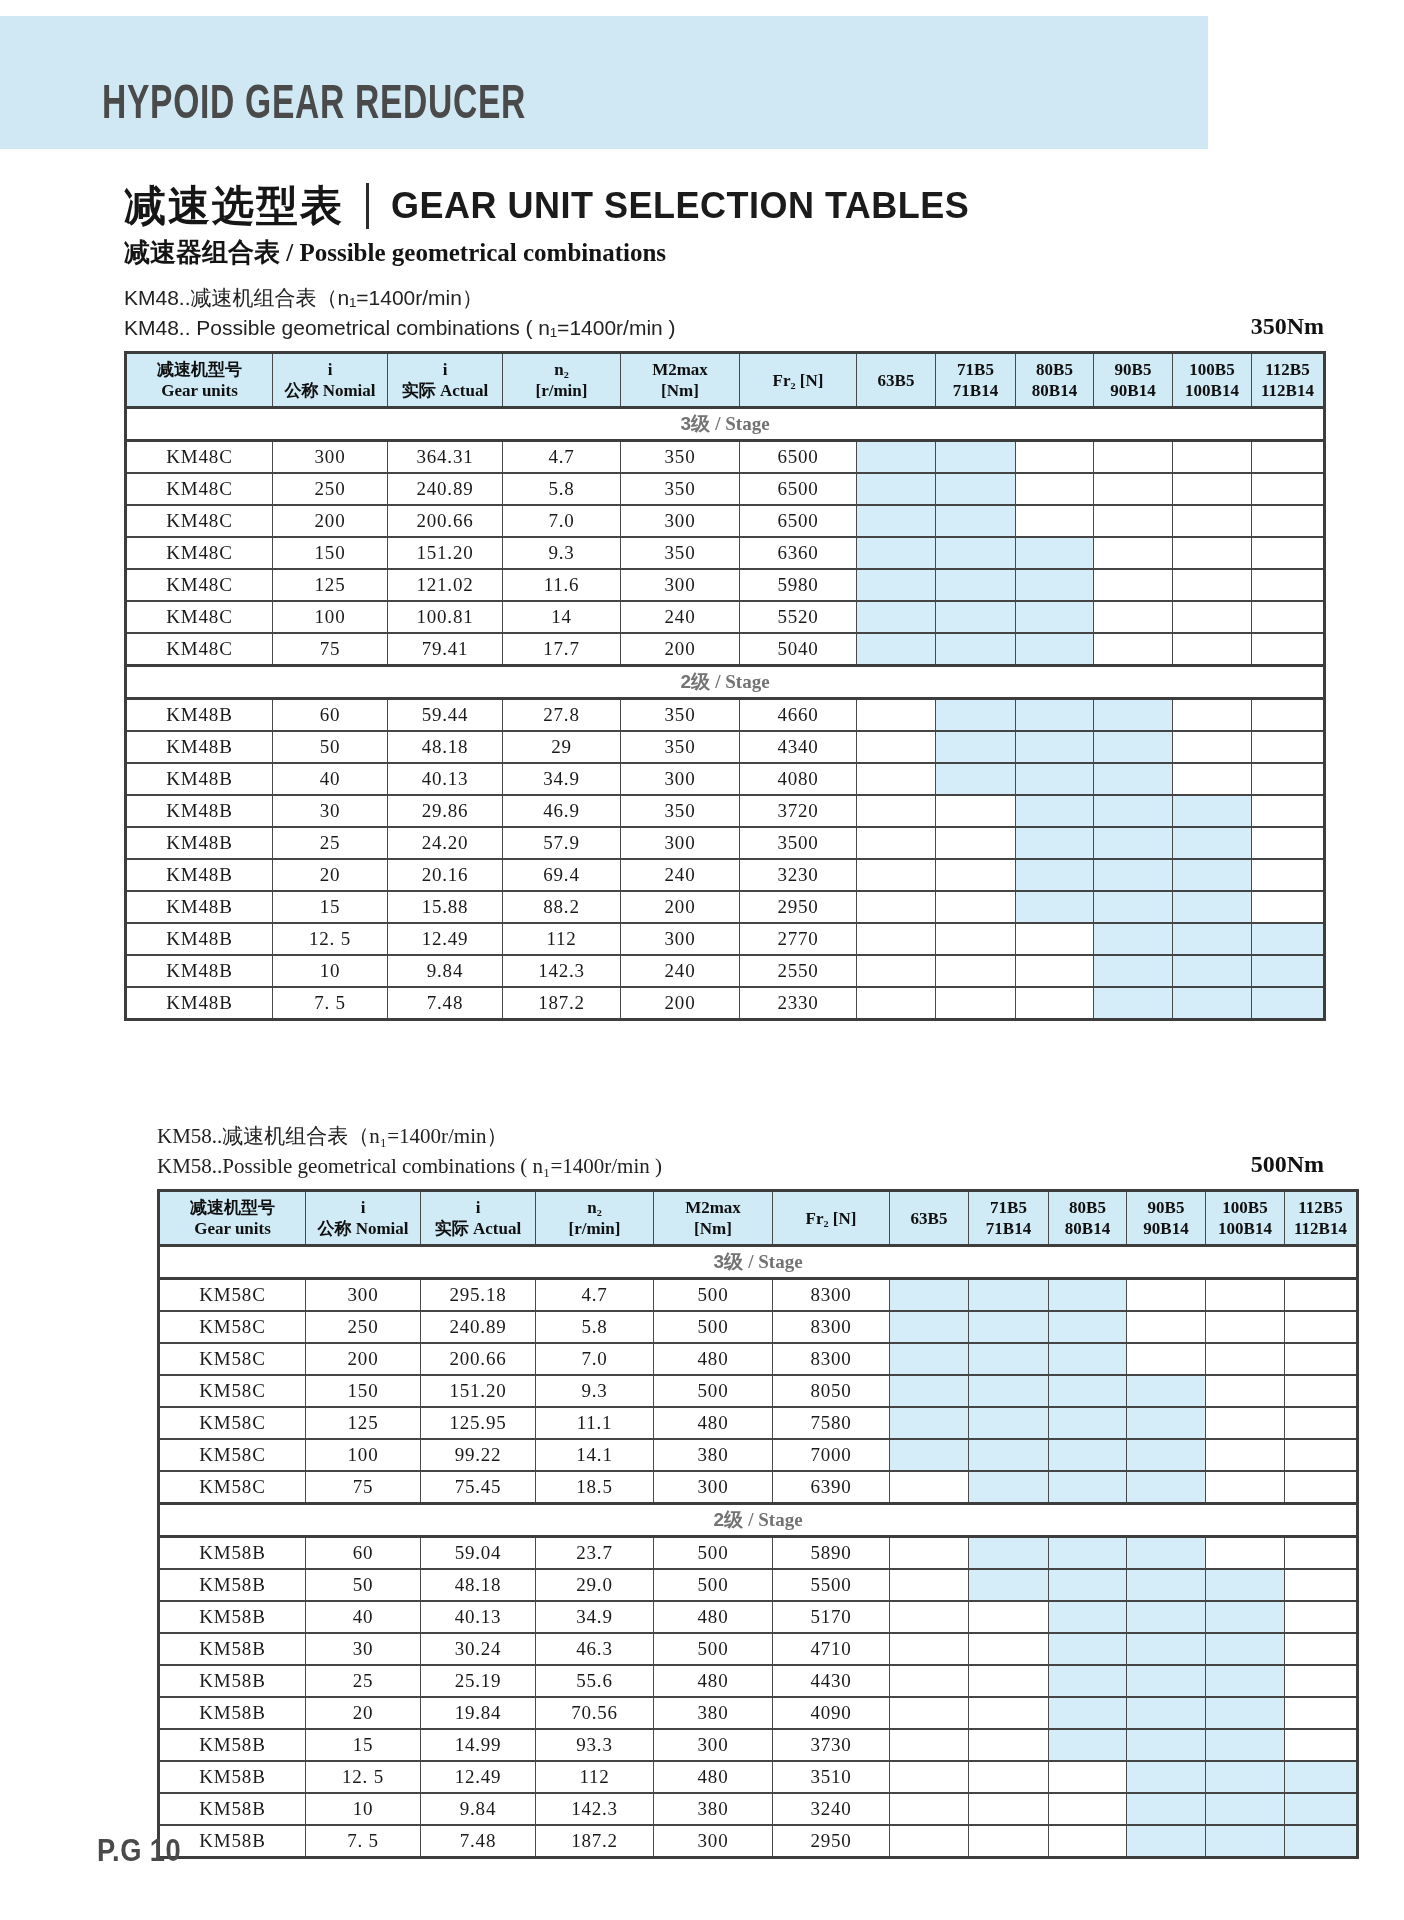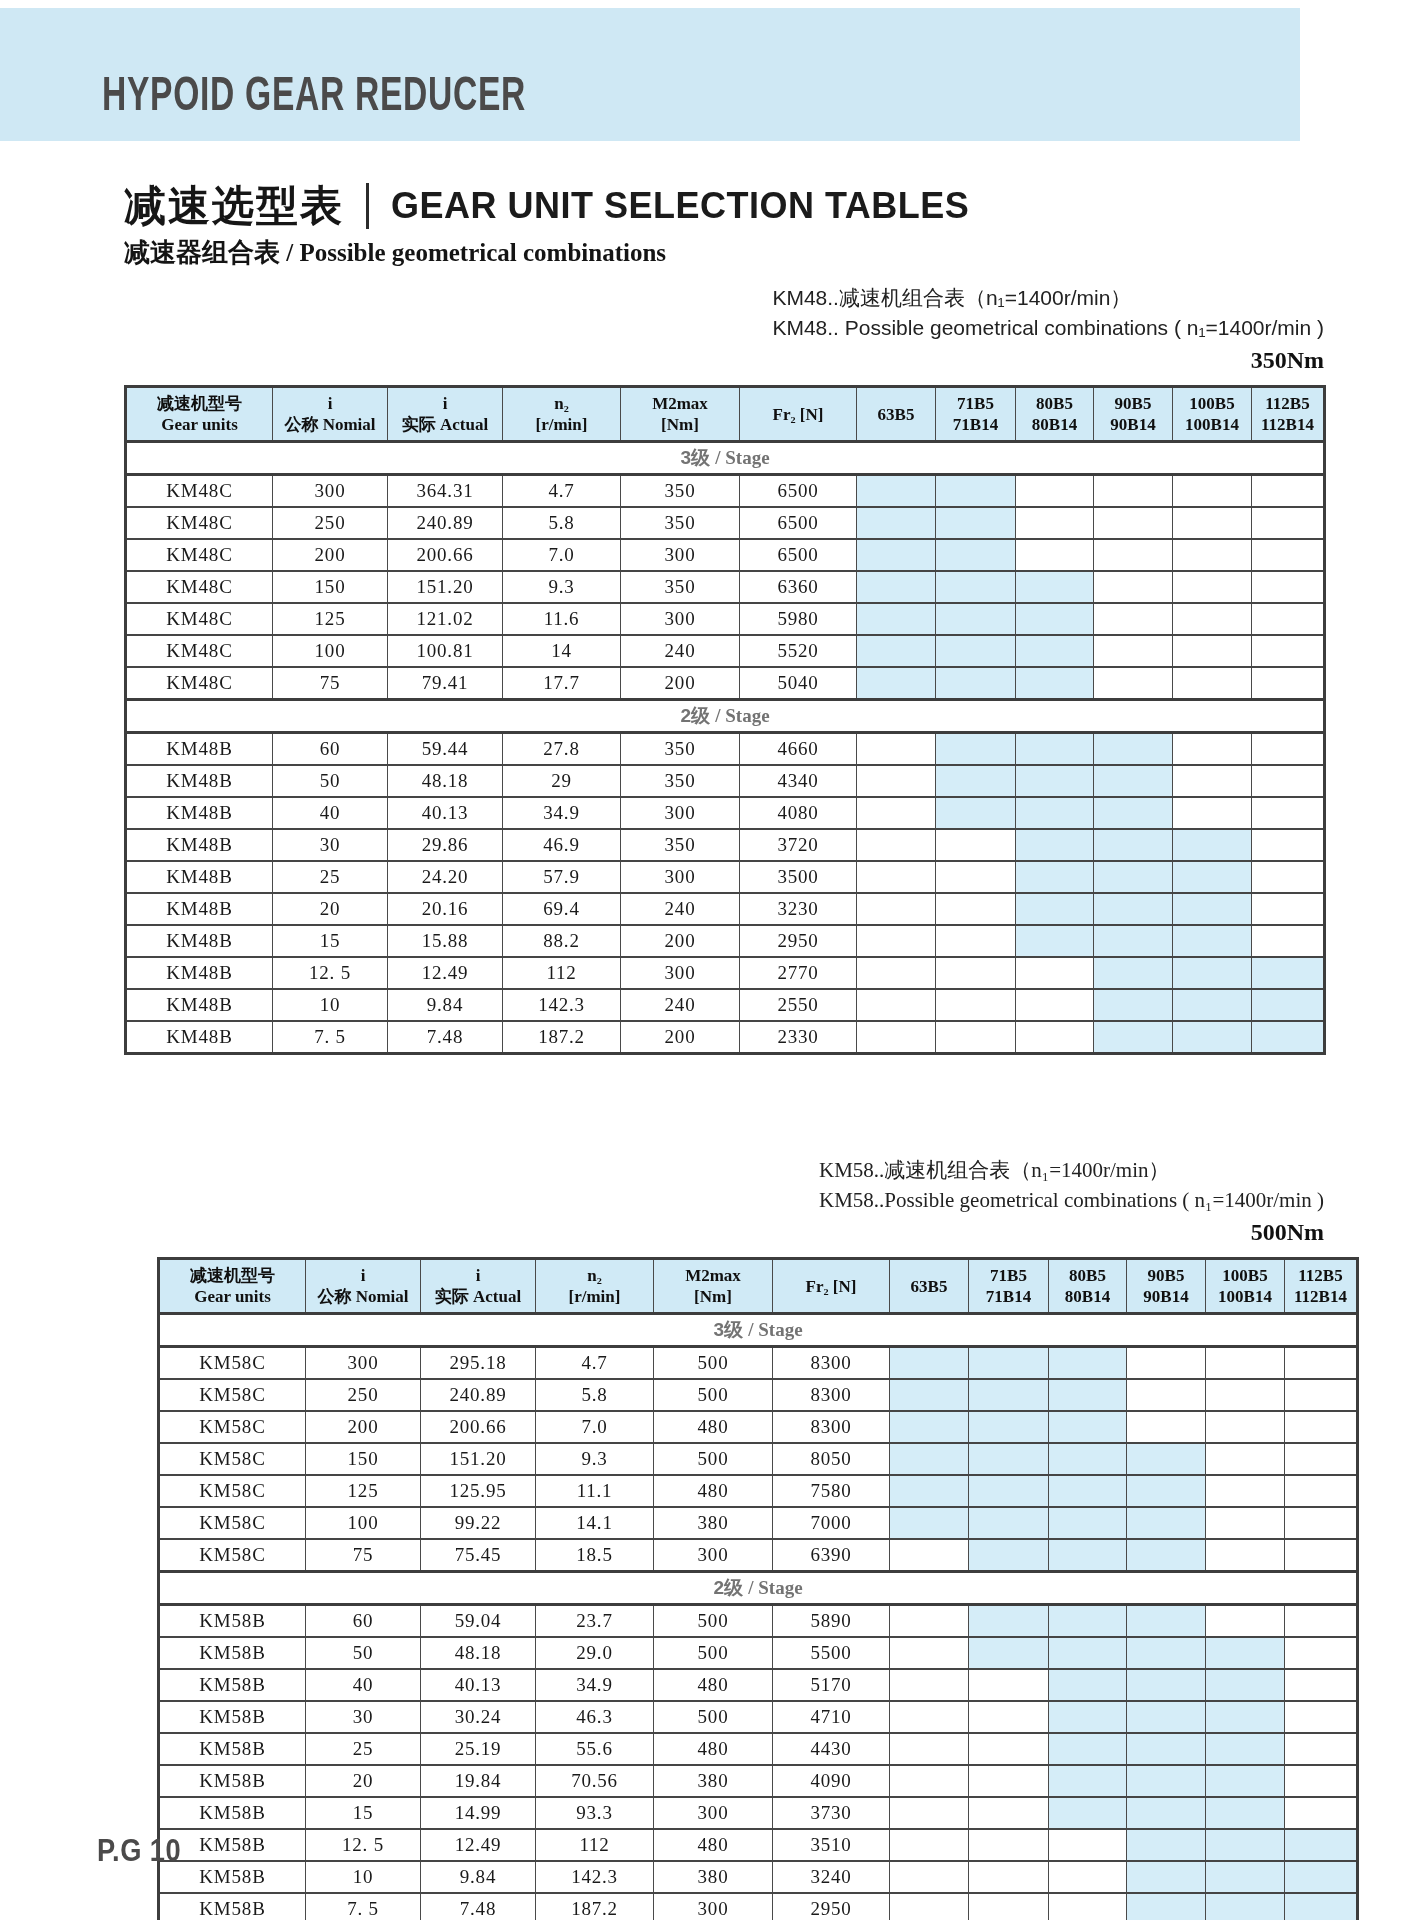"HYPOID GEAR REDUCER" .top-band { top: 8px -> 16px; width: 1300px -> 1208px }
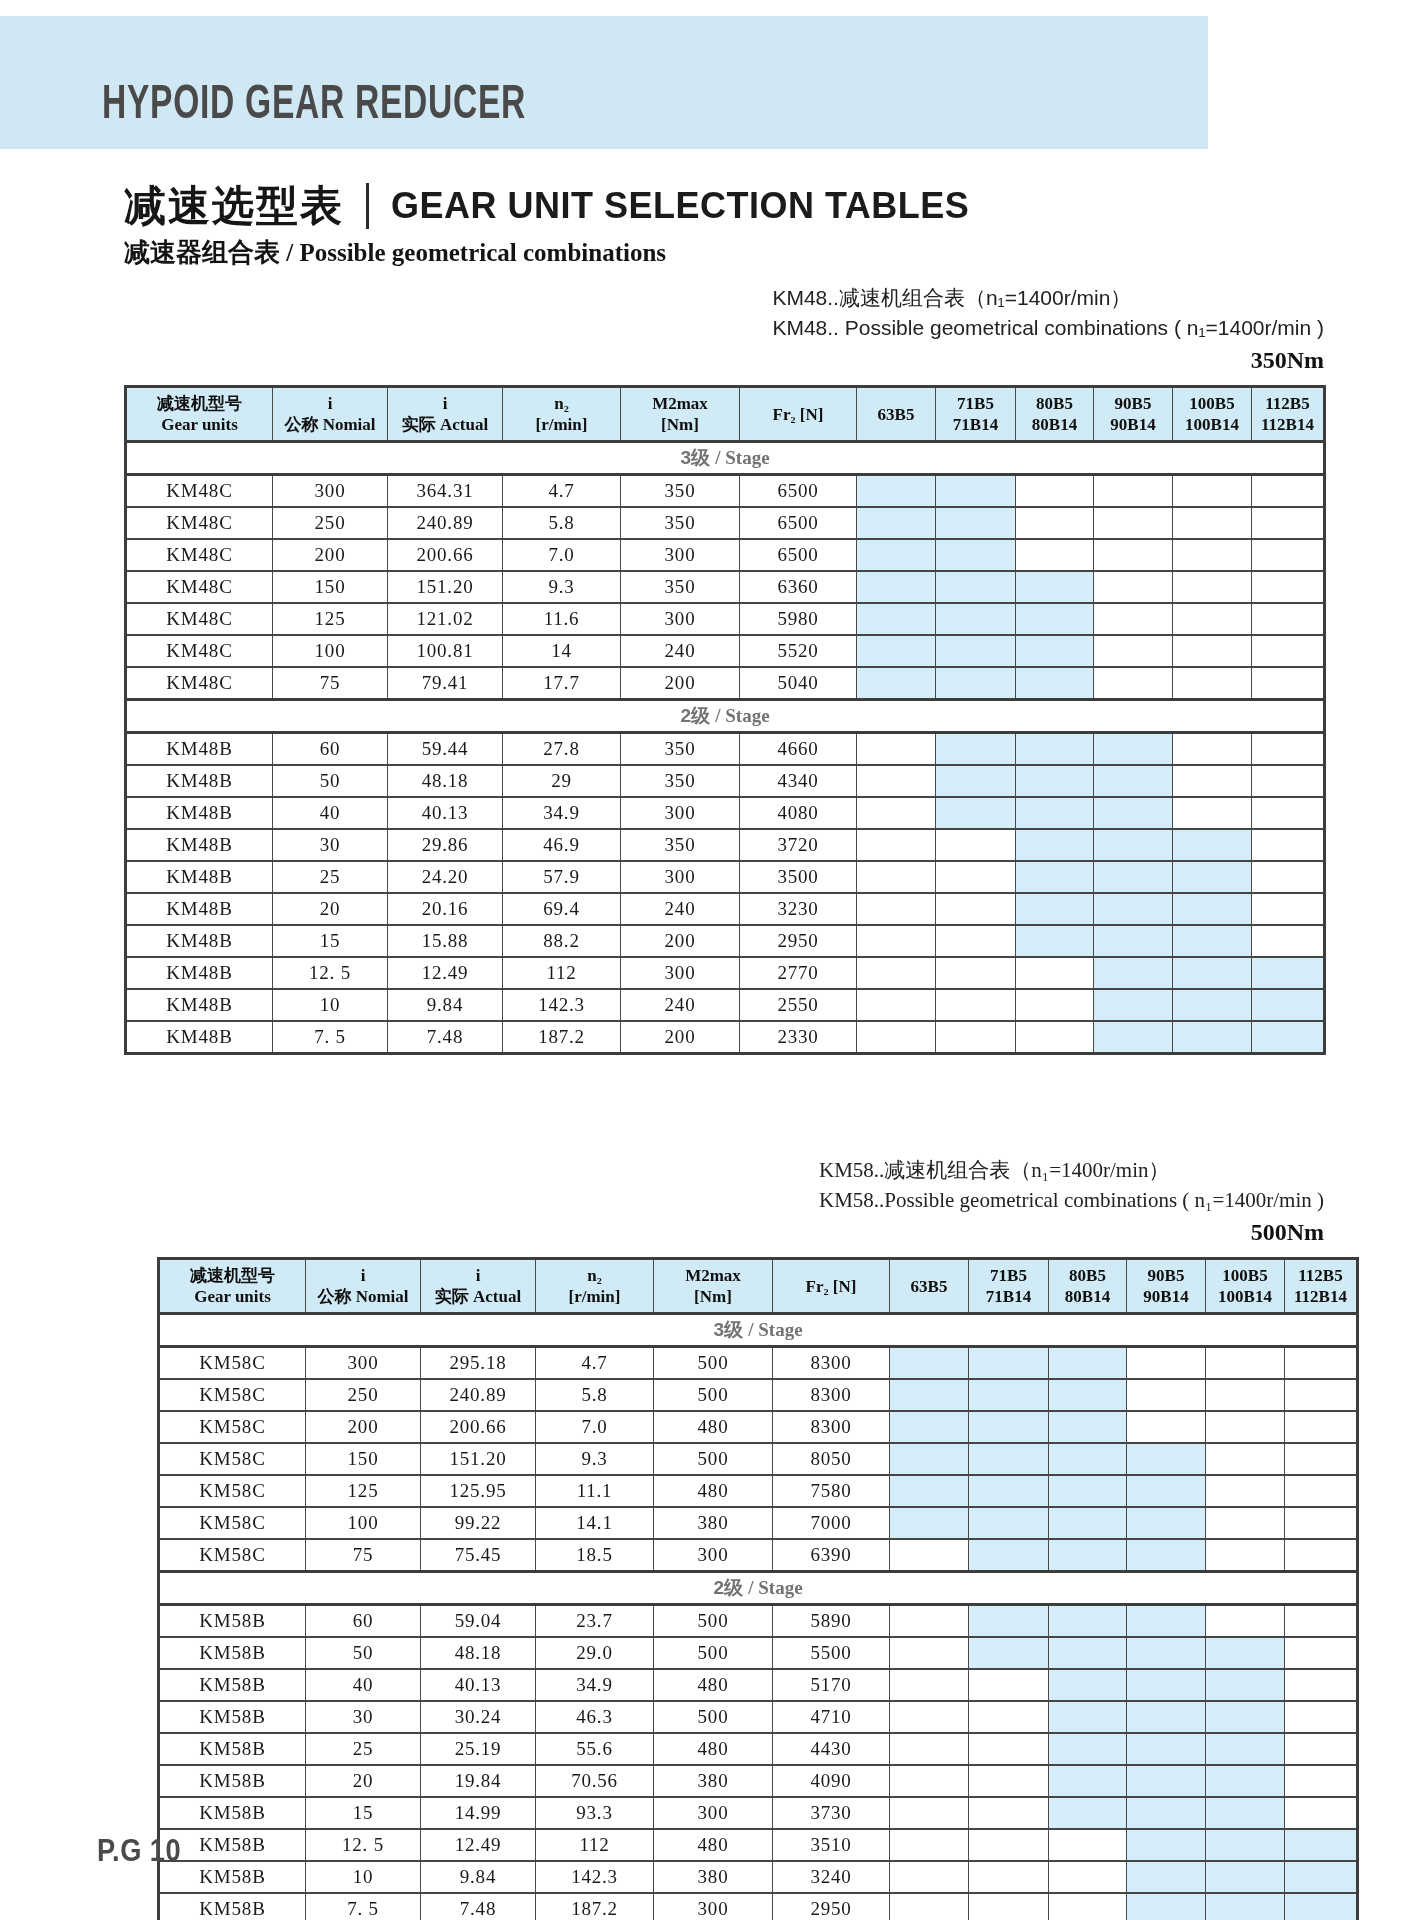"KM48..减速机组合表（n₁=1400r/min）" .intro-row { flex-direction: column -> none }
